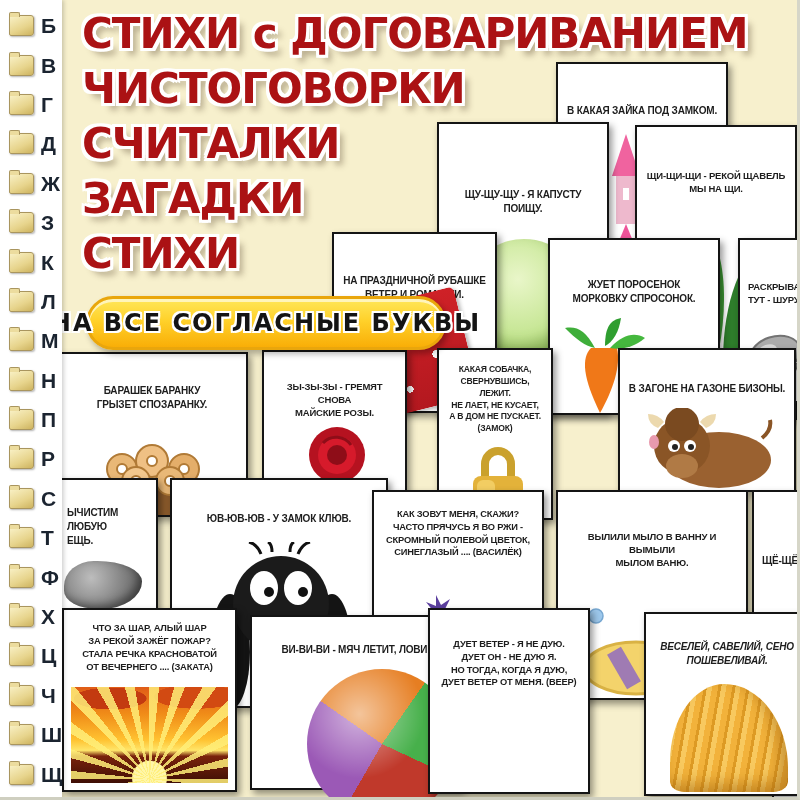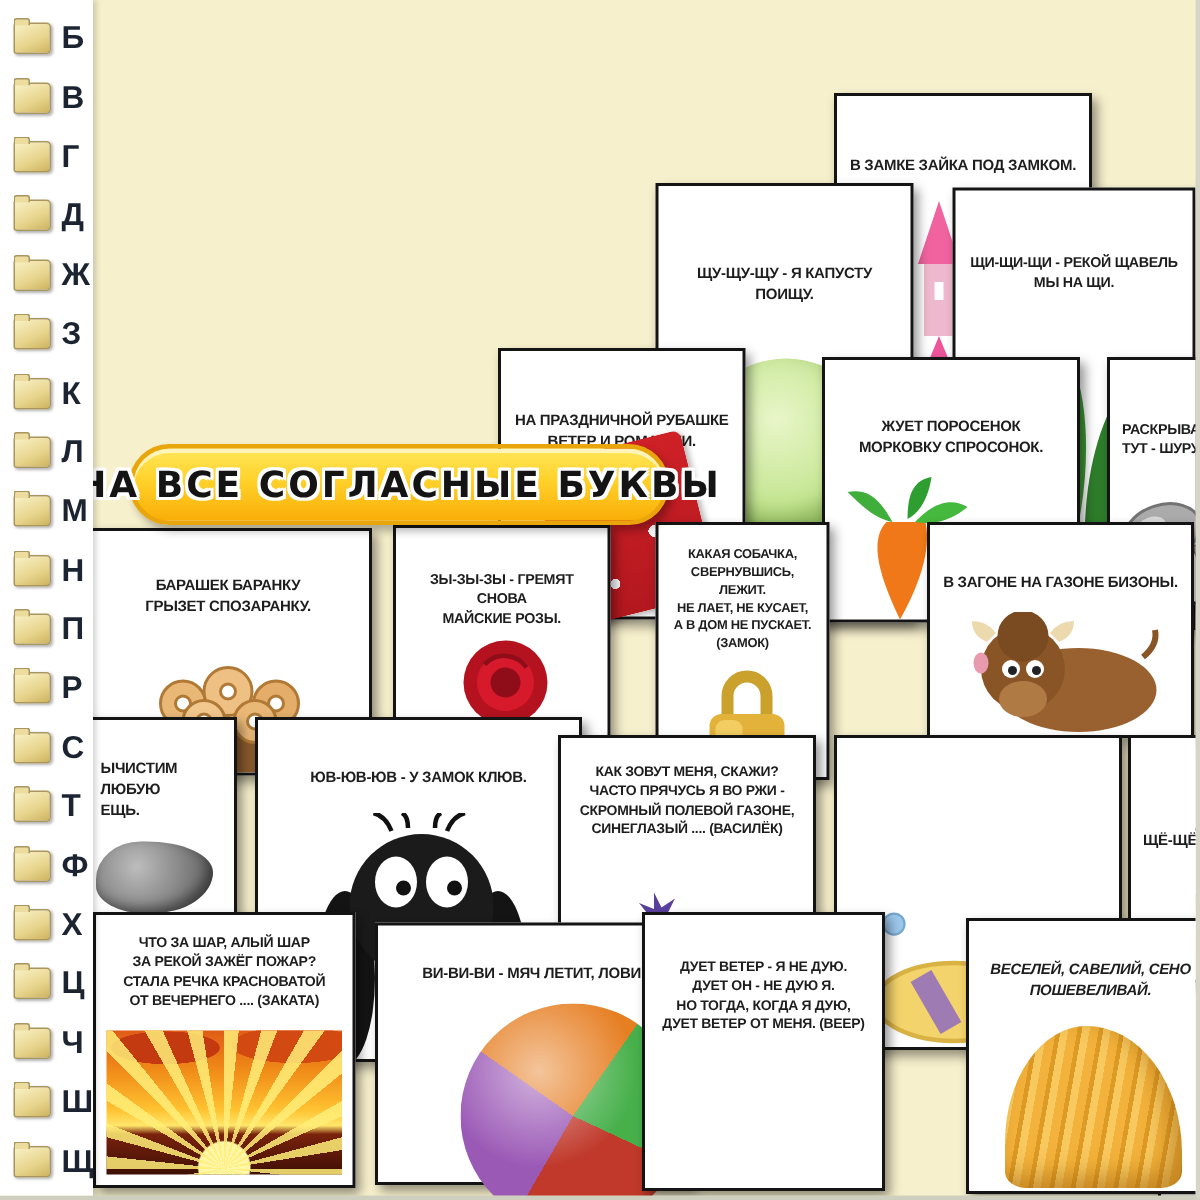"СТИХИ с ДОГОВАРИВАНИЕМ" div { html: none -> <div> <div>СТИХИ с ДОГОВАРИВАНИЕМ</div> <div>ЧИСТОГОВОРКИ</div> <div>СЧИТАЛКИ</div> <div>ЗАГАДКИ</div> <div>СТИХИ</div> </div> }
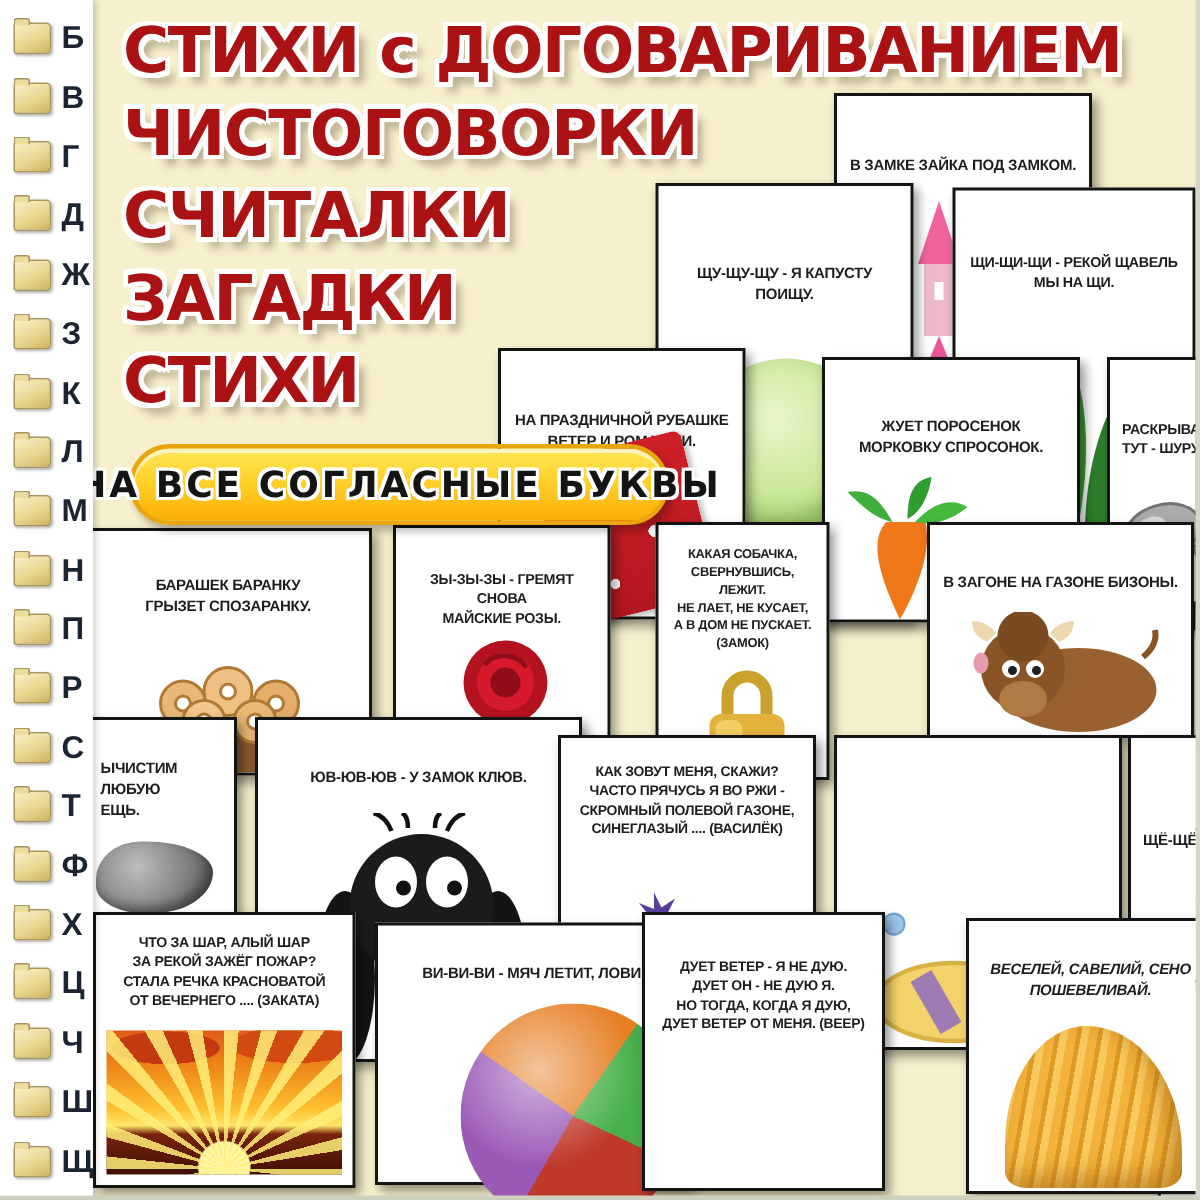"В ЗАМКЕ ЗАЙКА ПОД ЗАМКОМ." div.card-text { text: ЗАМКЕ -> КАКАЯ }
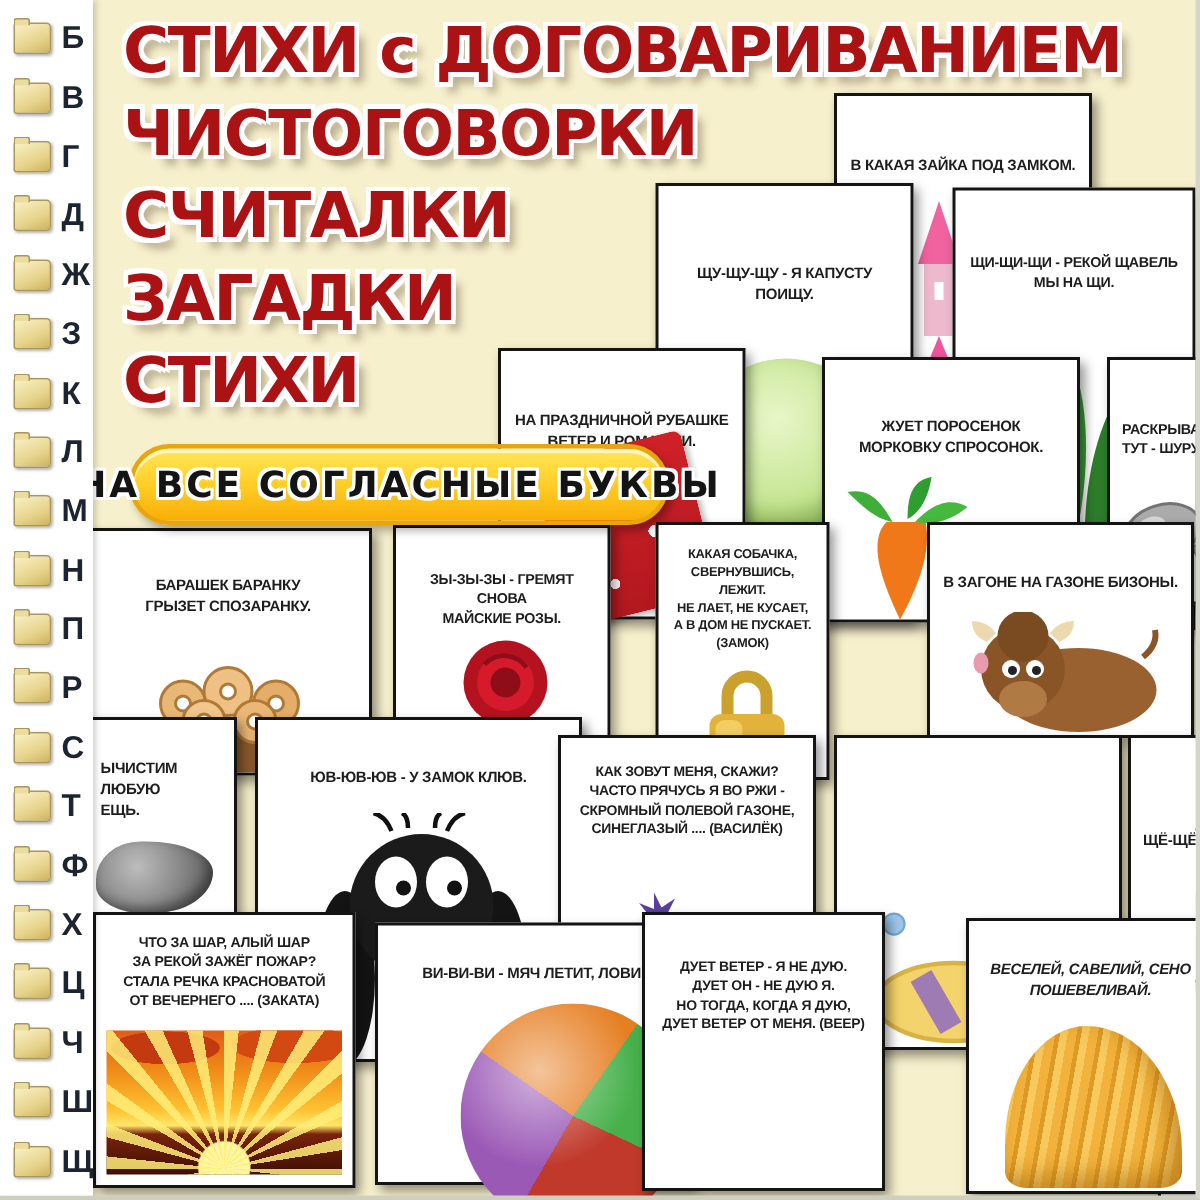"ЩУ-ЩУ-ЩУ - Я КАПУСТУ ПОИЩУ." div.card-text { top: 52px -> 64px }
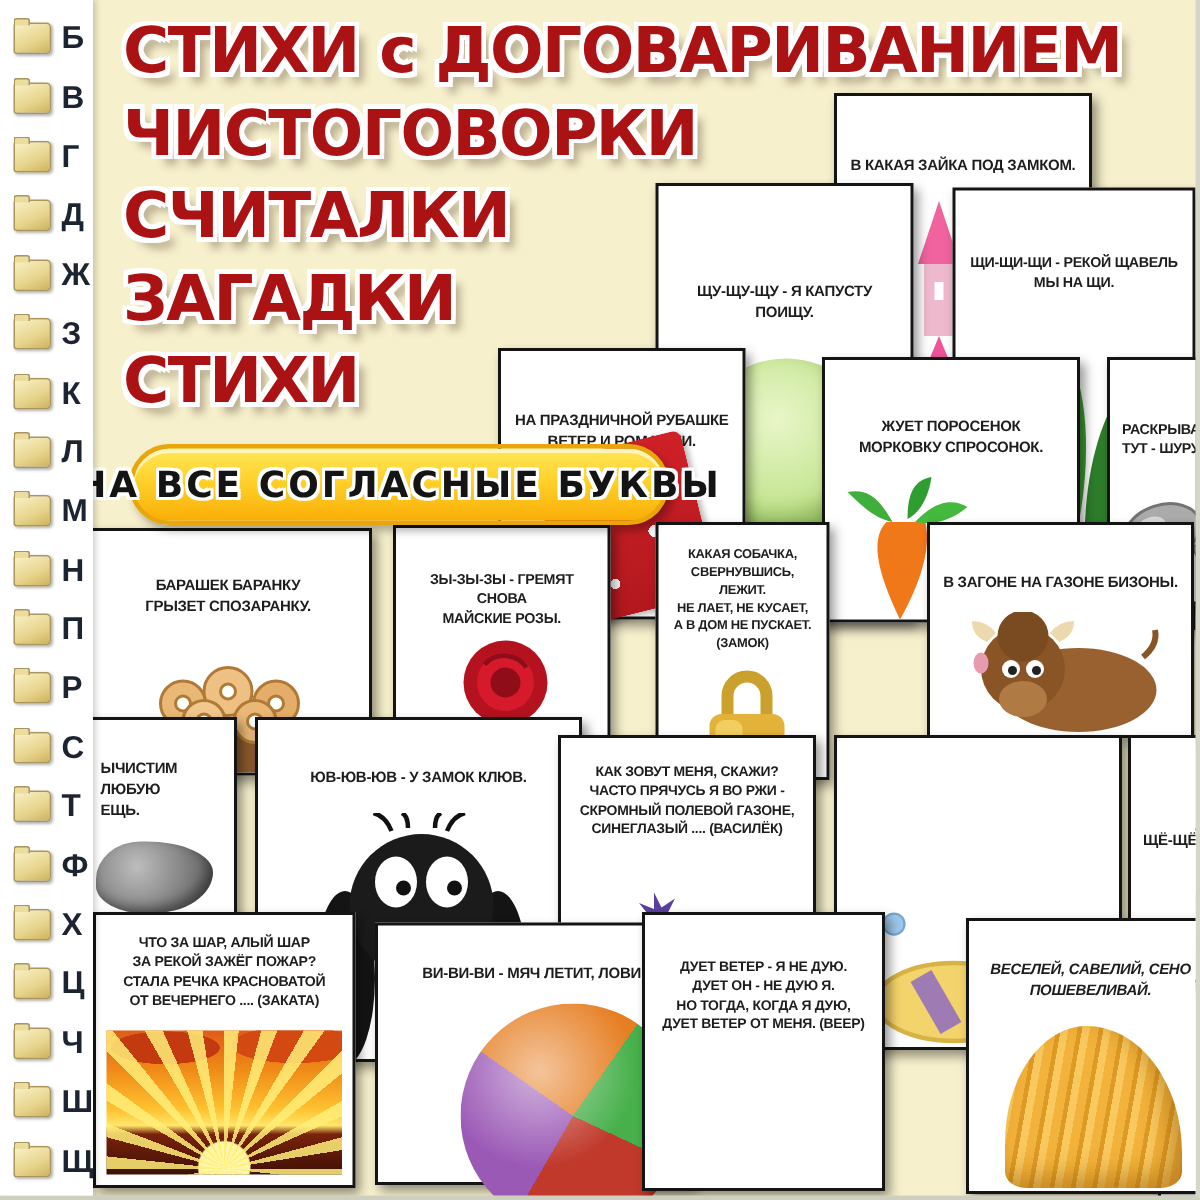"КАК ЗОВУТ МЕНЯ, СКАЖИ?" div.card-text { text: ГАЗОНЕ -> ЦВЕТОК }
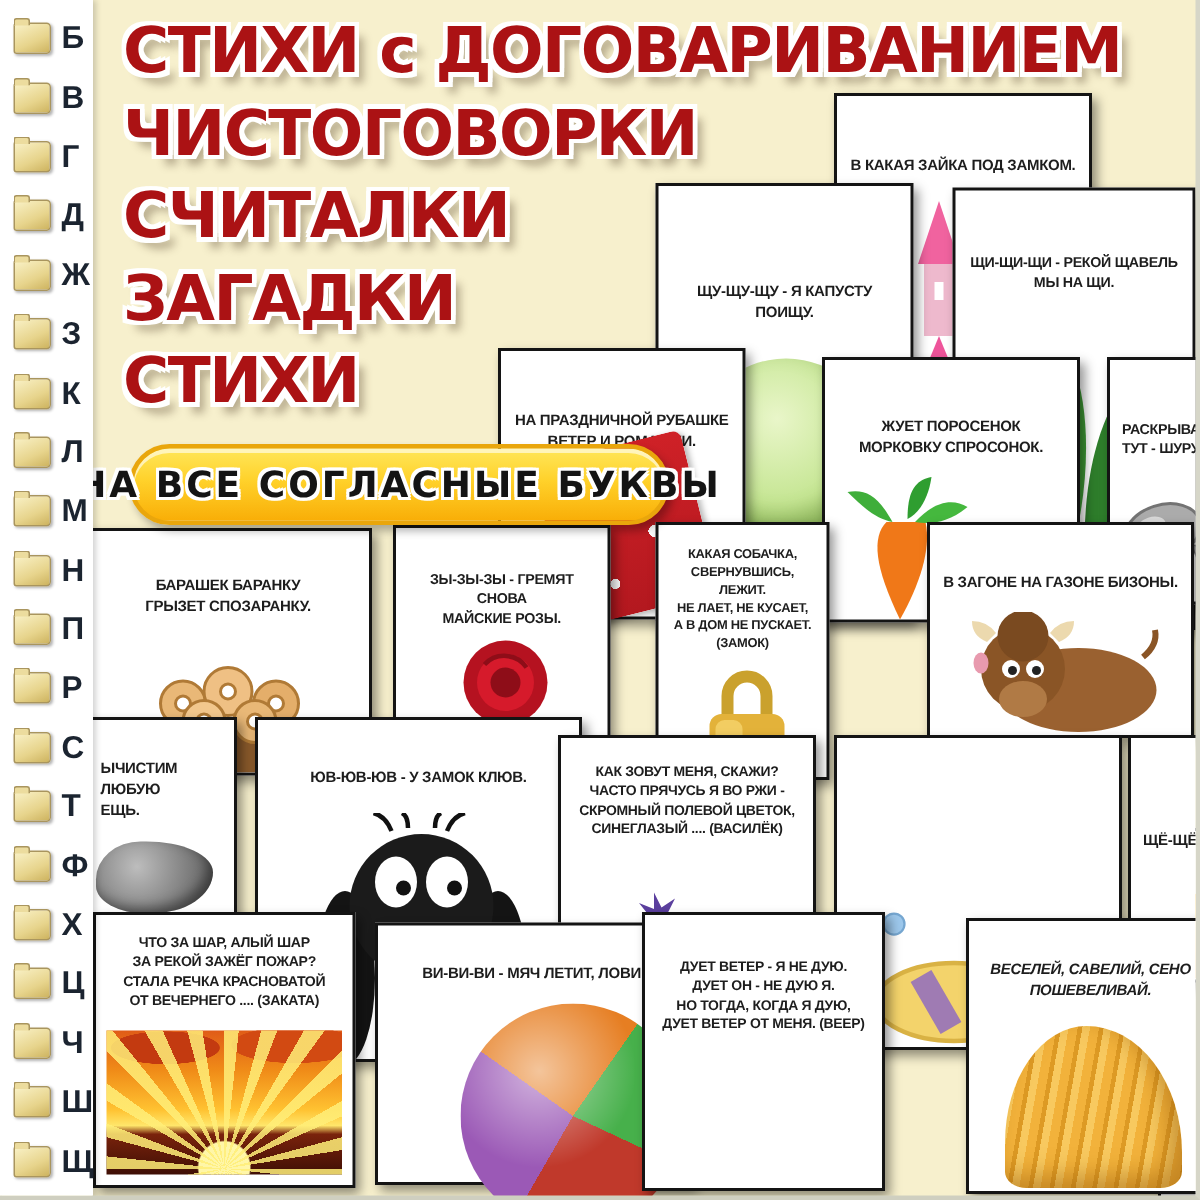"ВЫЛИЛИ МЫЛО В ВАННУ И" div.card-text { html: none -> <div>ВЫЛИЛИ МЫЛО В ВАННУ И ВЫМЫЛИ МЫЛОМ ВАНЮ.</div> }
